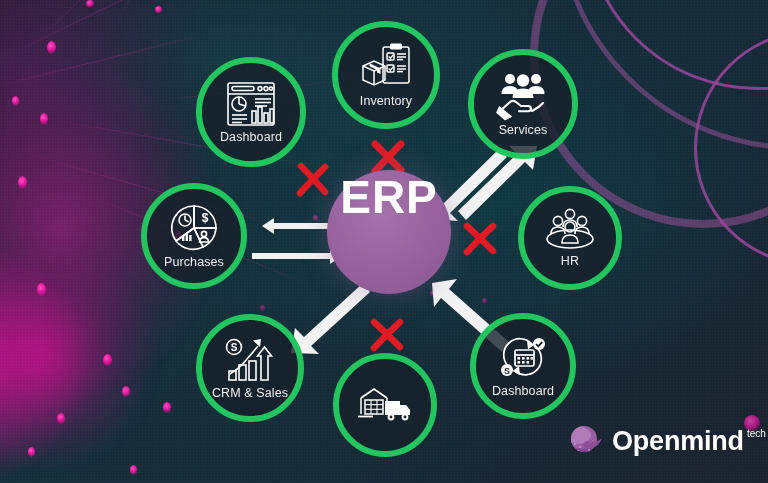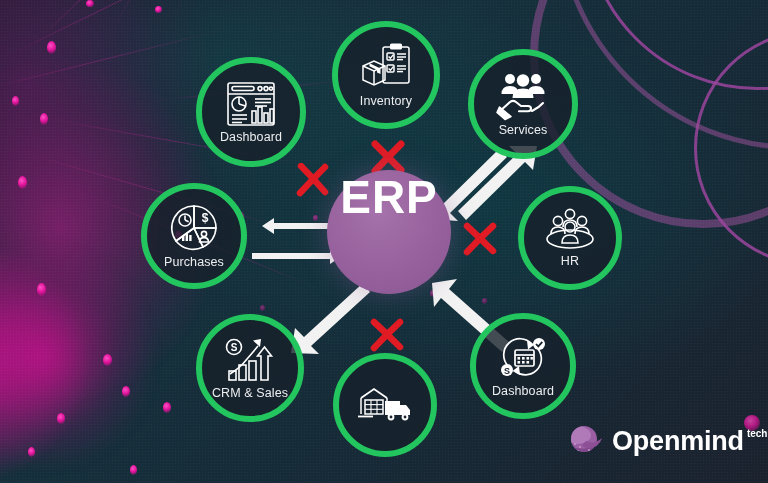"tech" .logo .sup { font-weight: bold -> normal }
